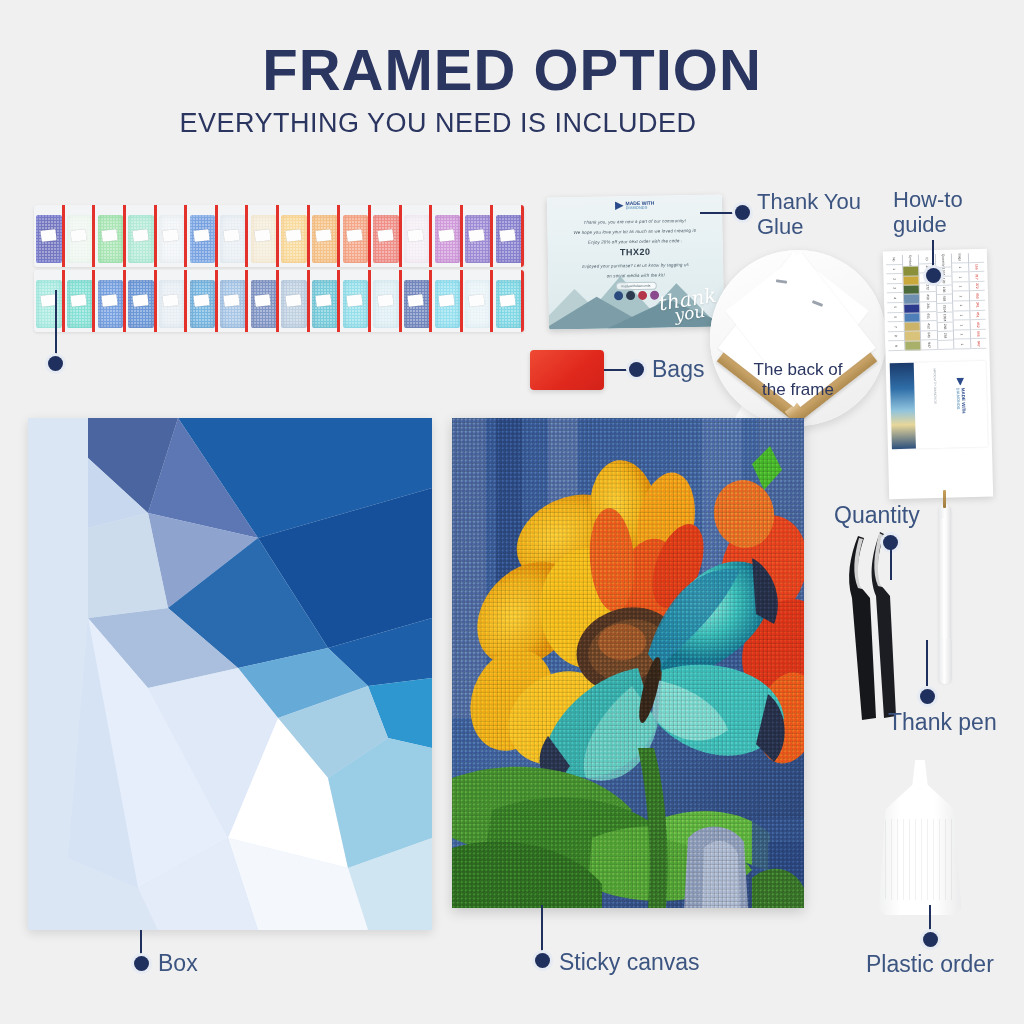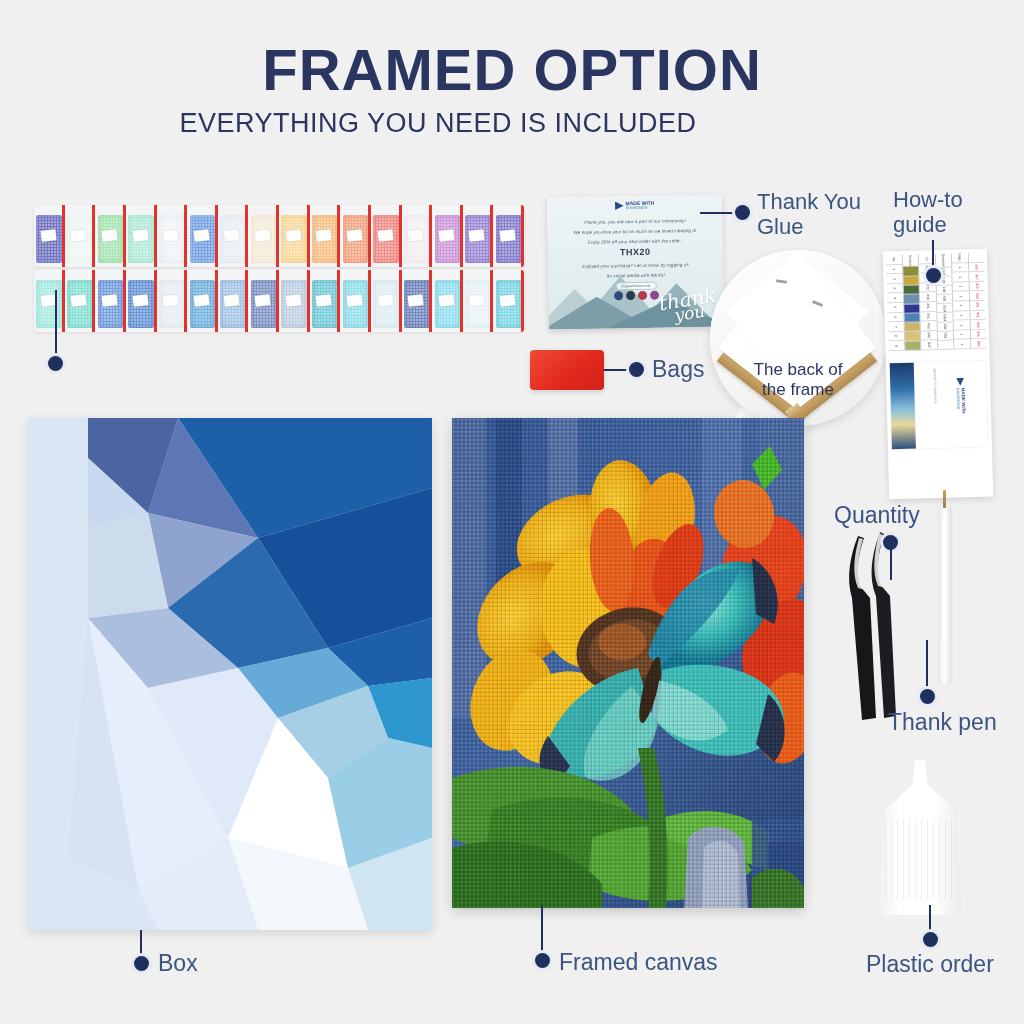"Framed canvas" div.lbl { text: Framed -> Sticky }
